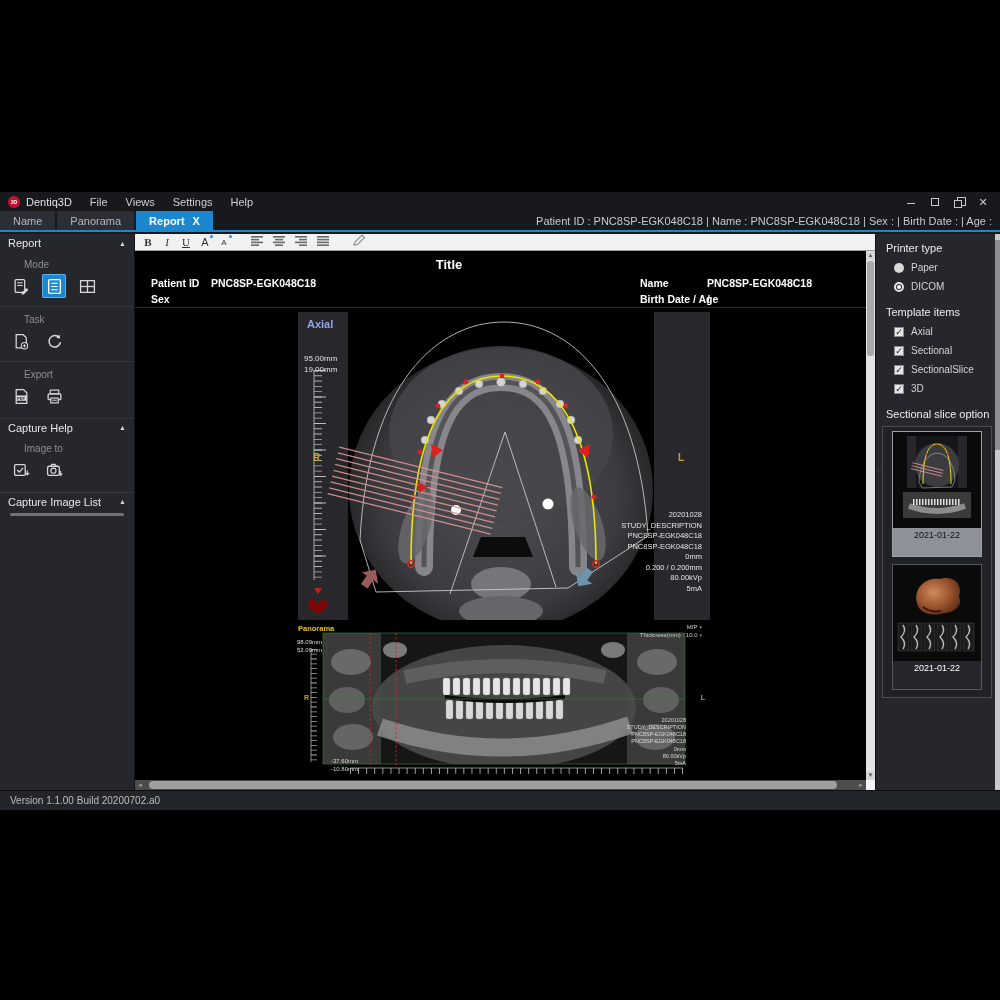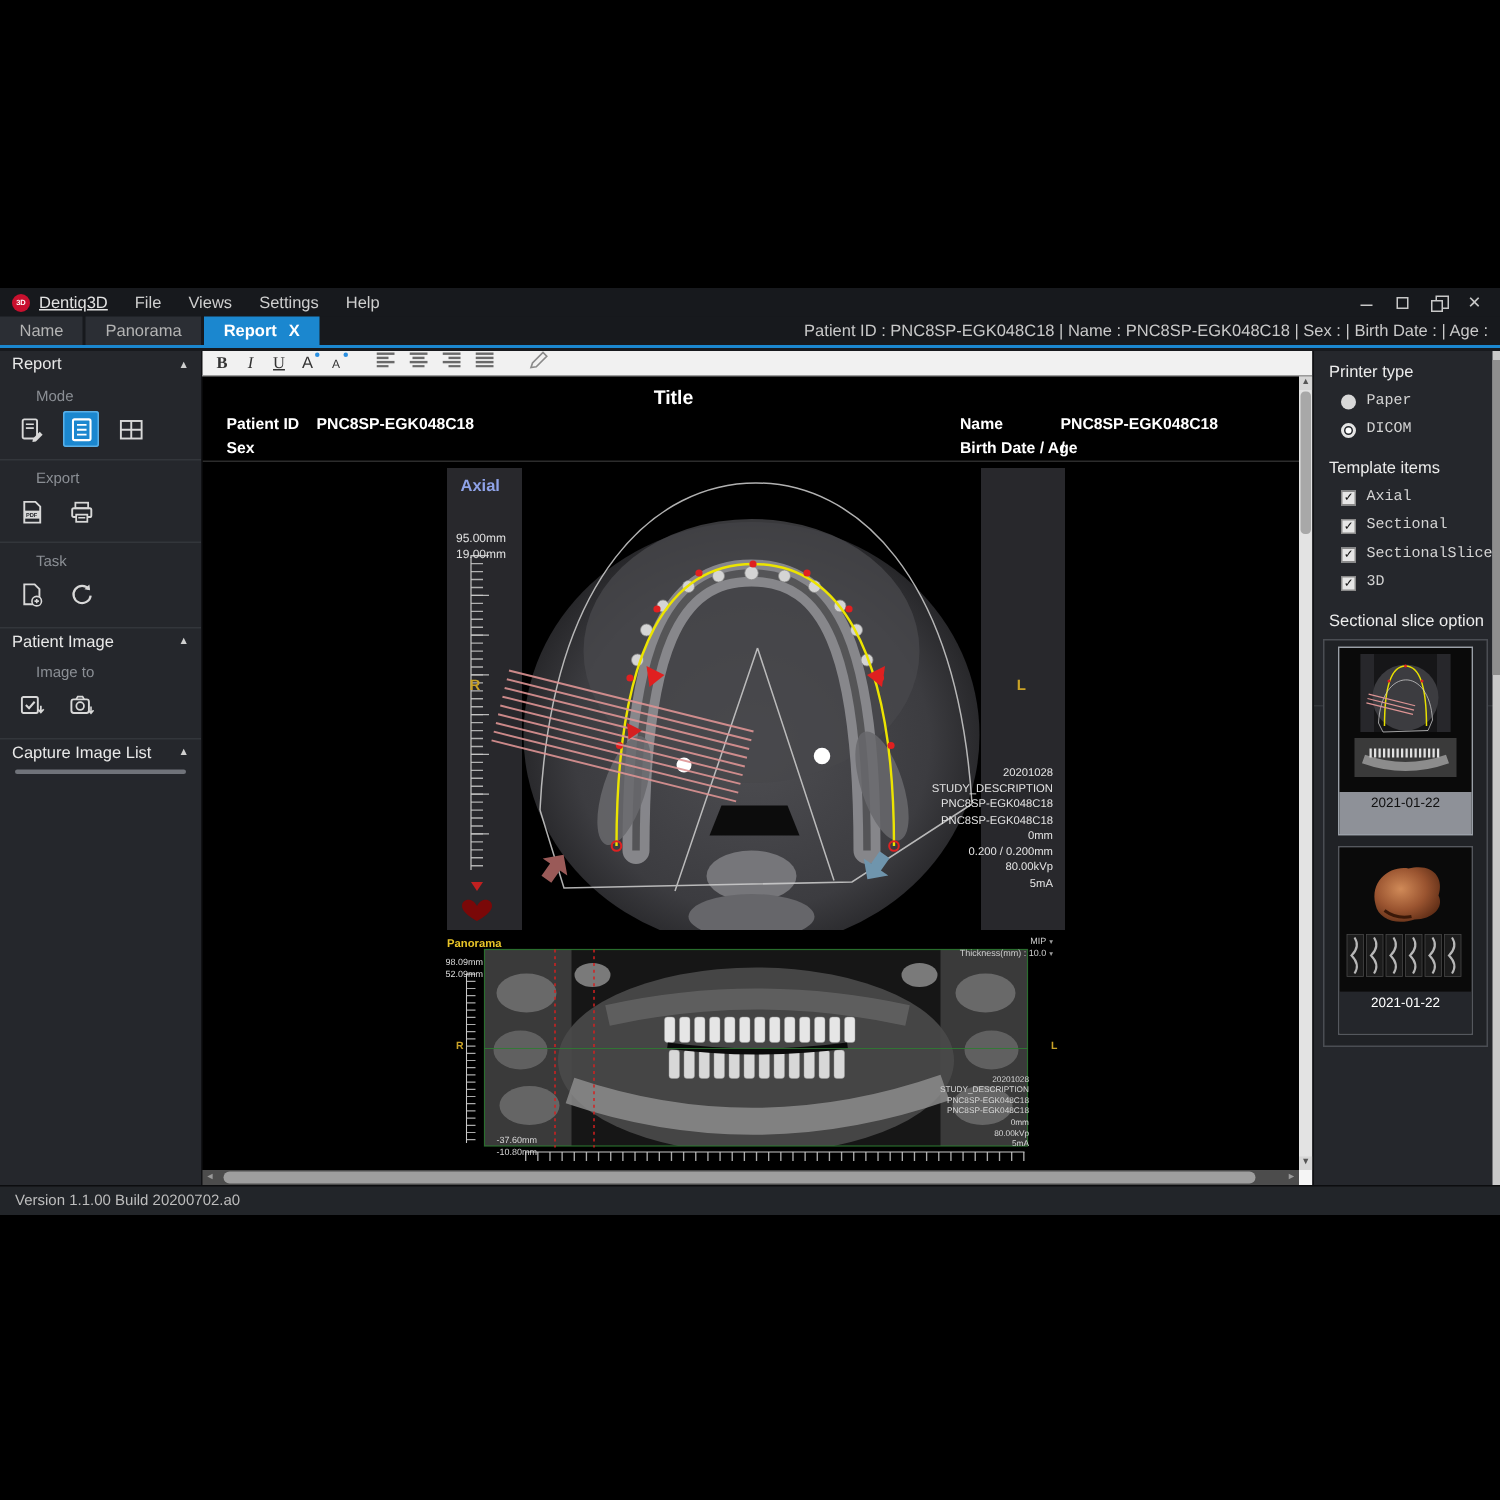"Dentiq3D" .appname { text-decoration: underline -> none }
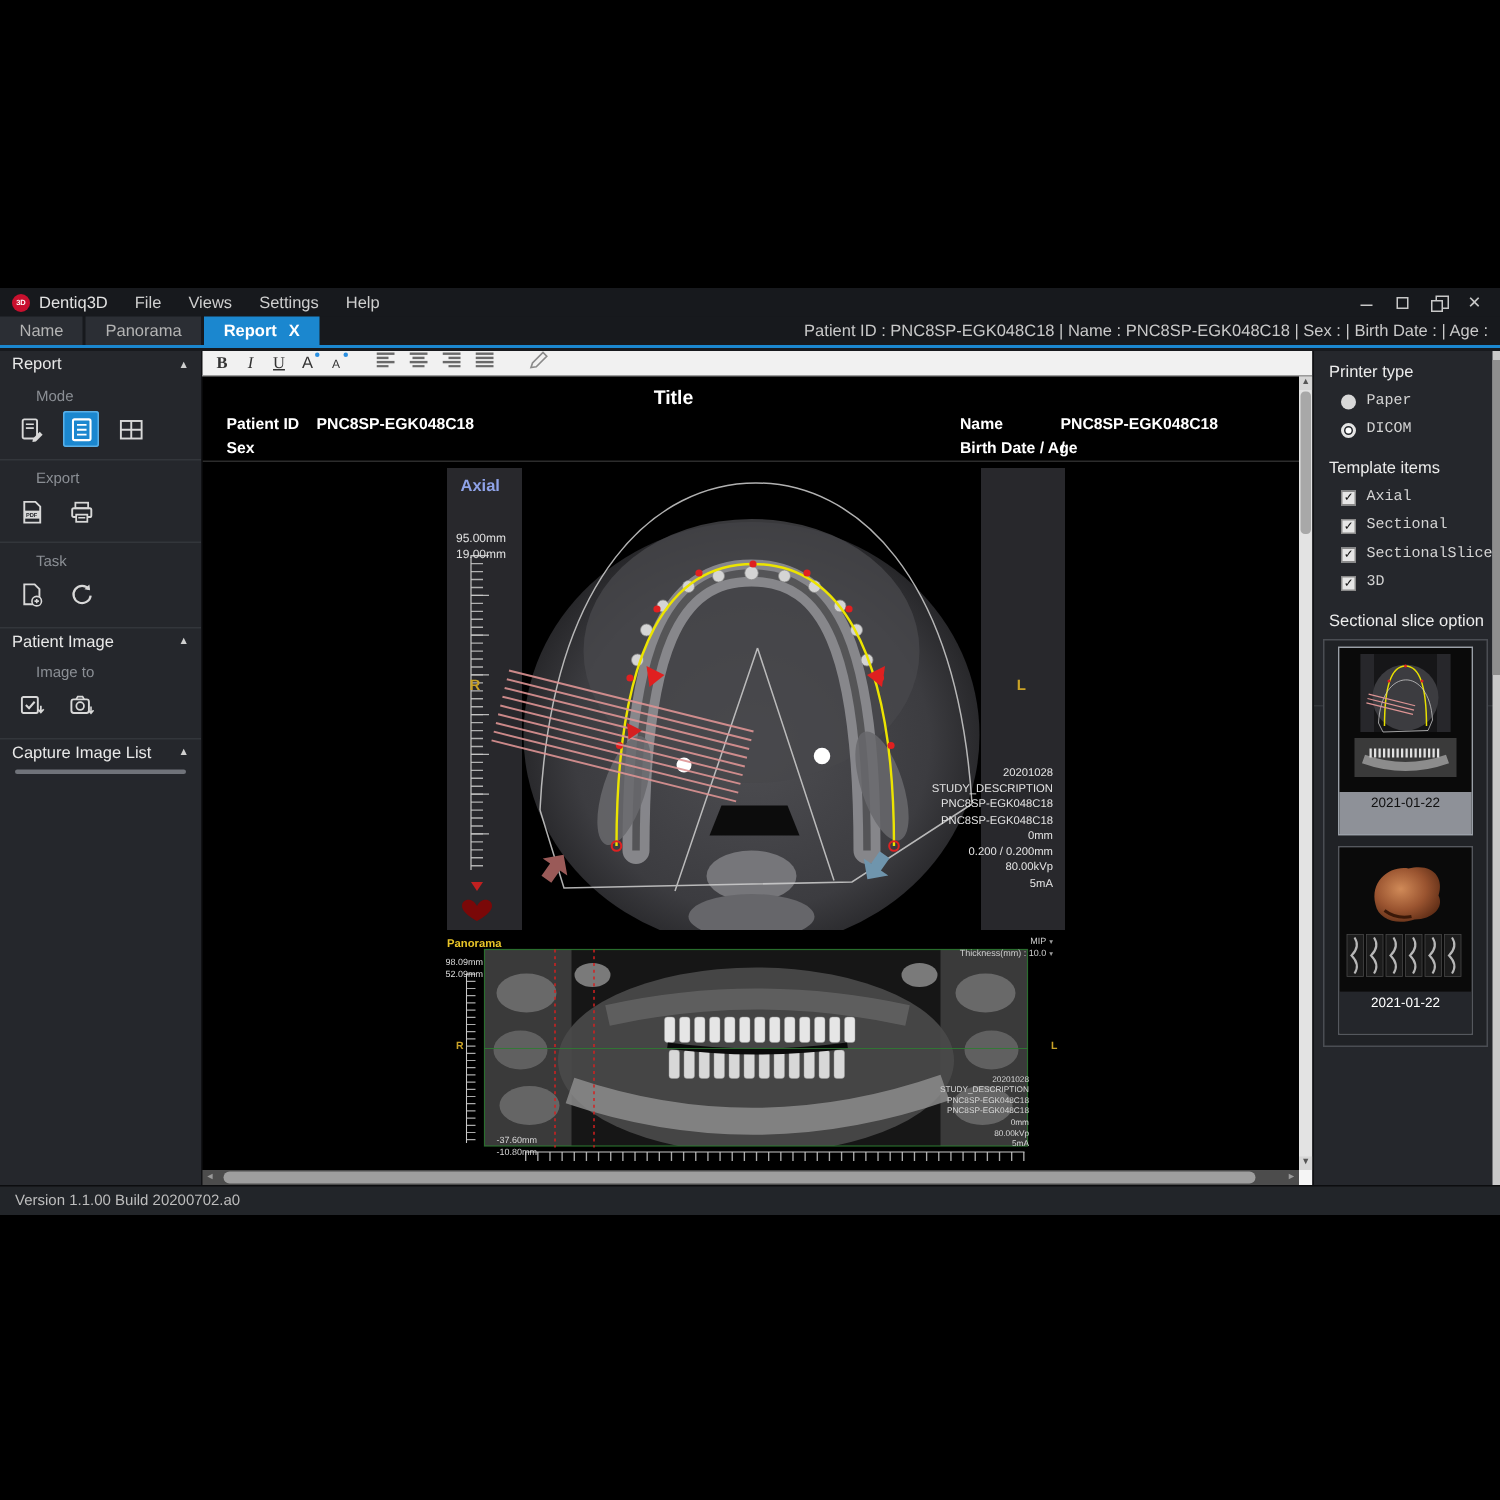"Paper" .opt-row { font-family: Liberation Mono, monospace -> none }
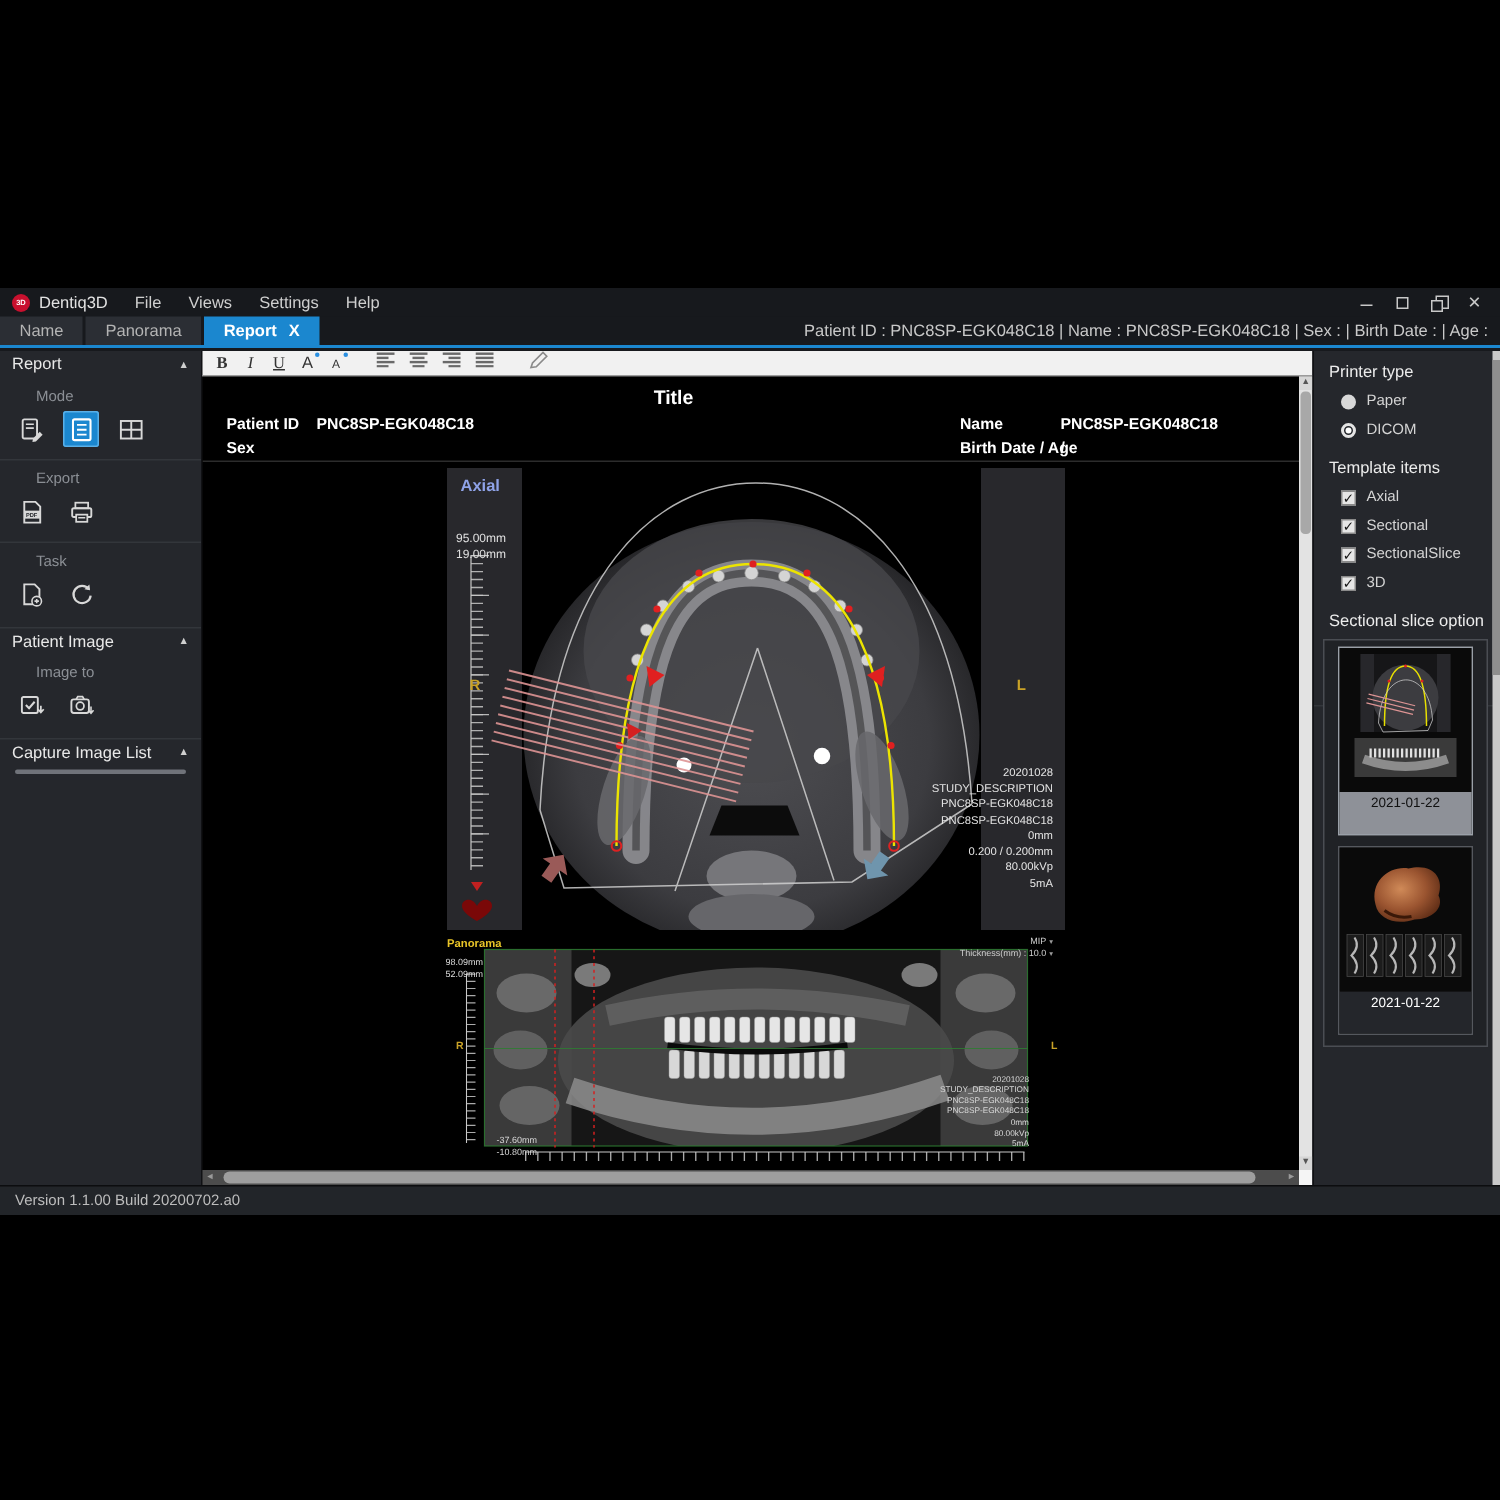"Export" div.group { order: before "Task" -> after "Task" }
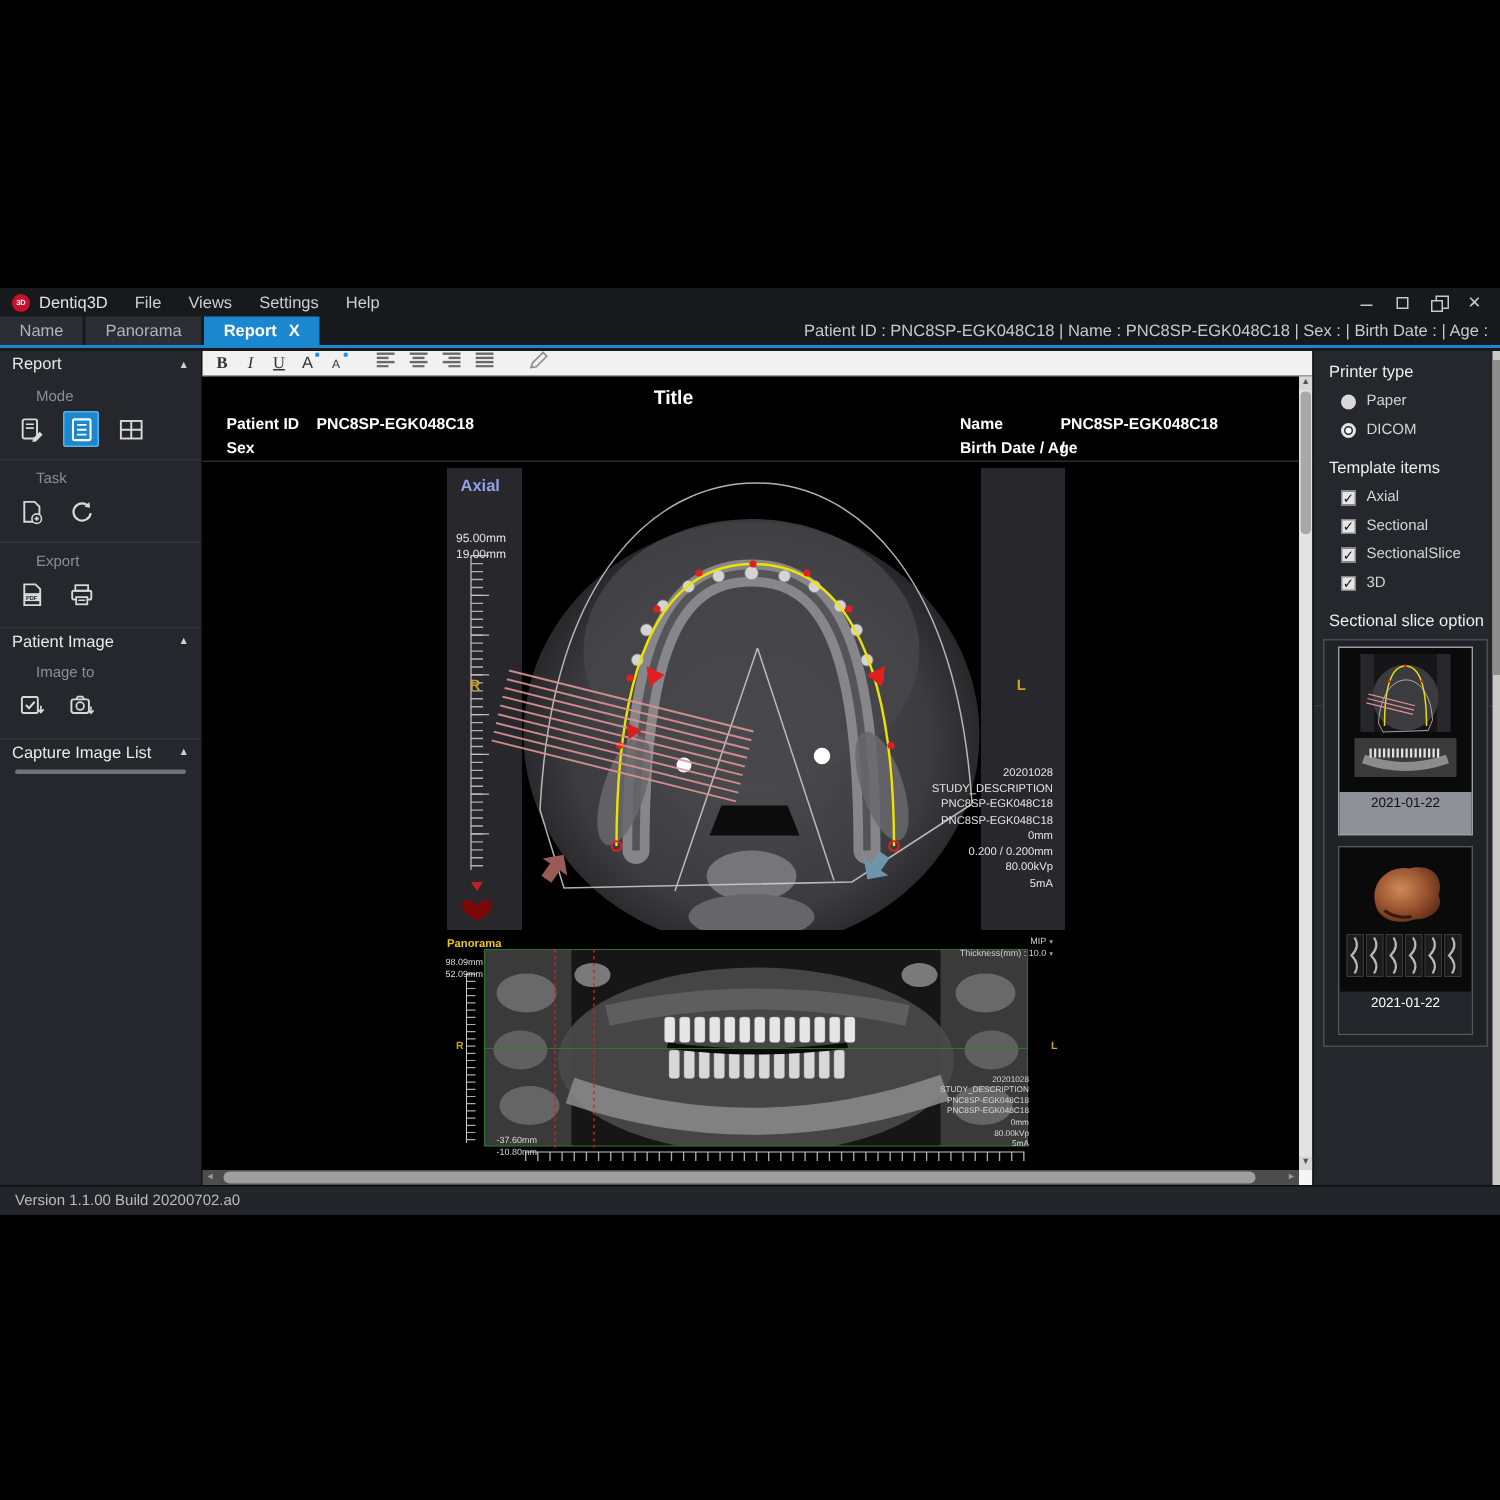"Patient Image" span { text: Patient Image -> Capture Help }
